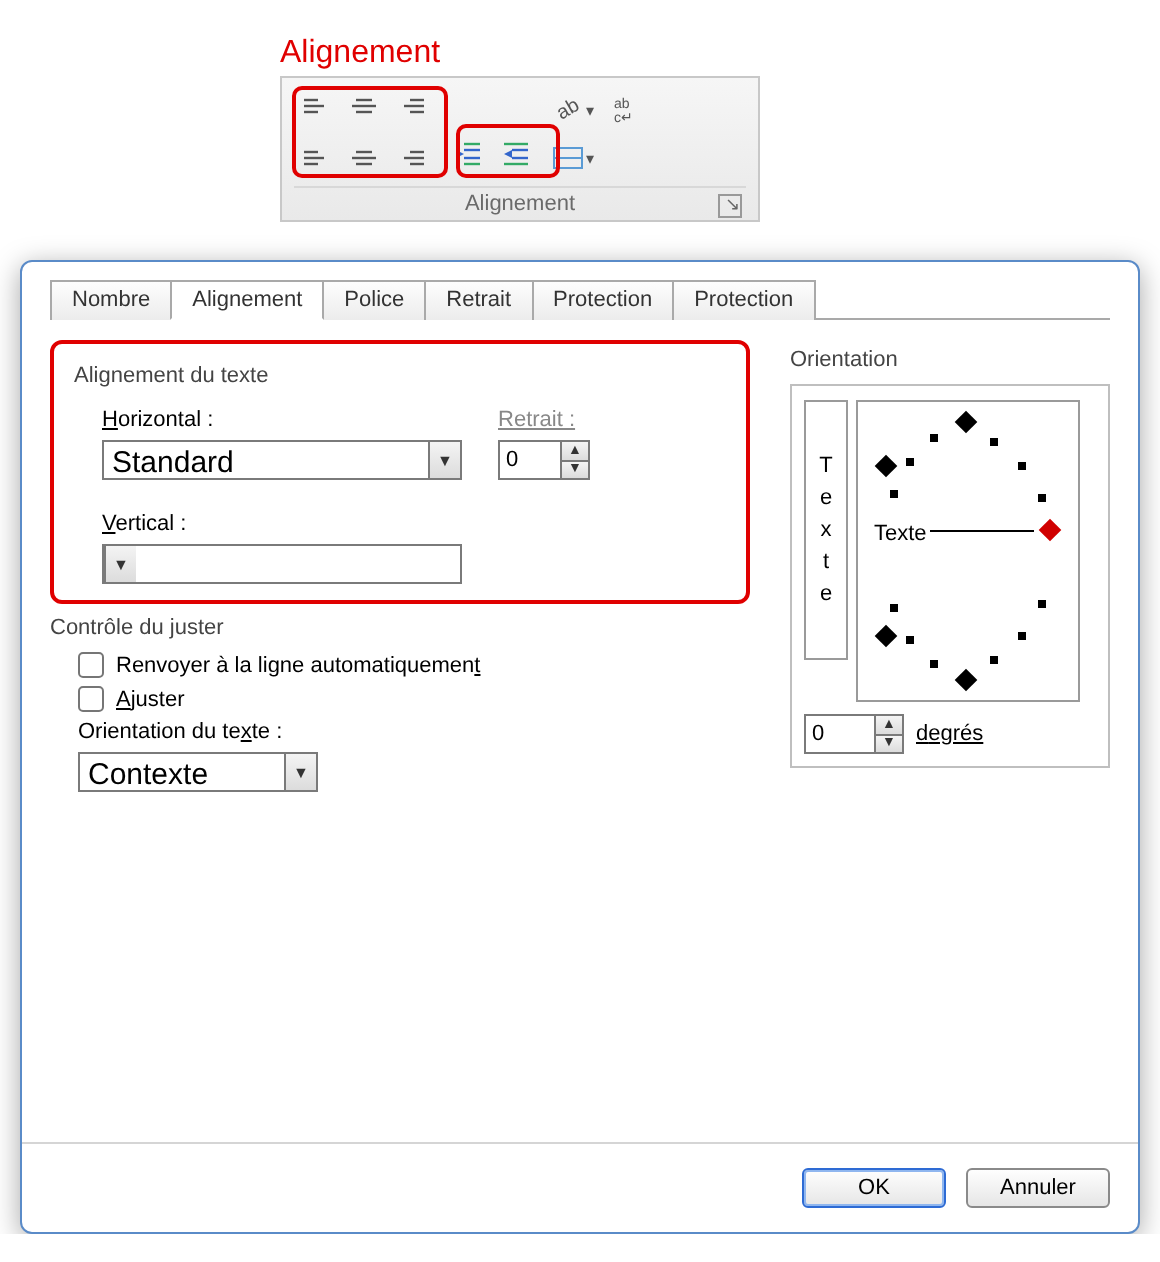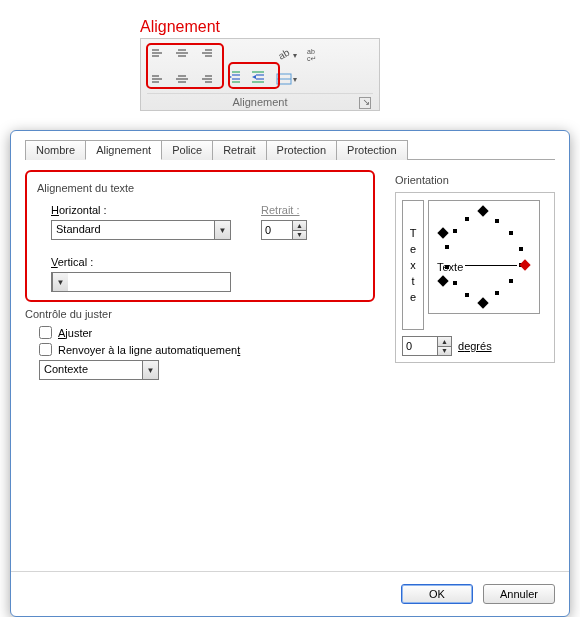"Horizontal :" div.row { gap: 30px -> 18px }
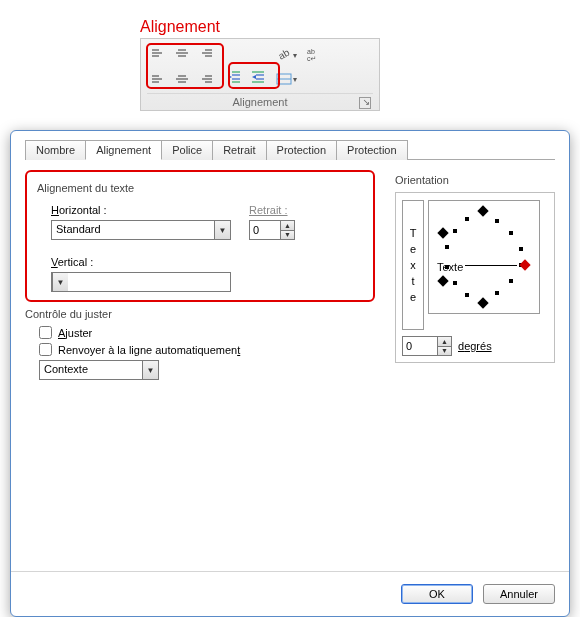"Standard" .combo .cval { font-size: 11px -> 15px }
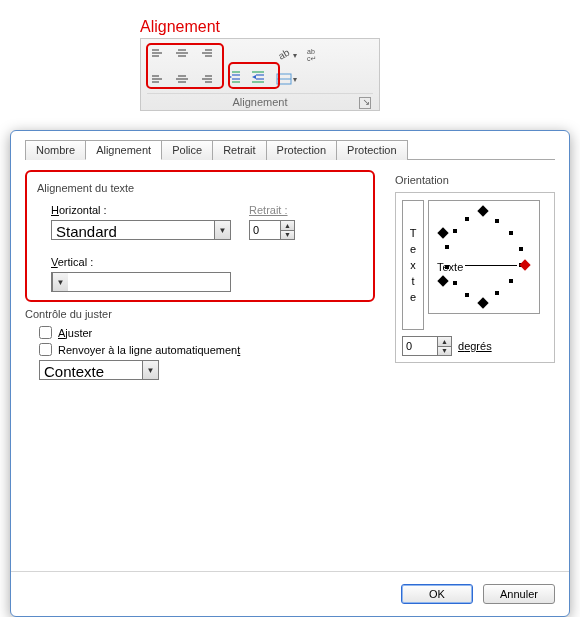"Texte" .dial { height: 114px -> 151px }
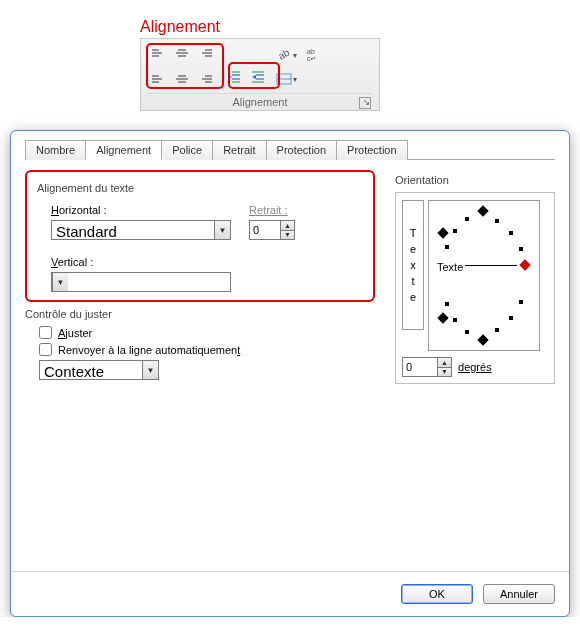"Ajuster" label.chk { order: before "Renvoyer à la ligne automatiquement" -> after "Renvoyer à la ligne automatiquement" }
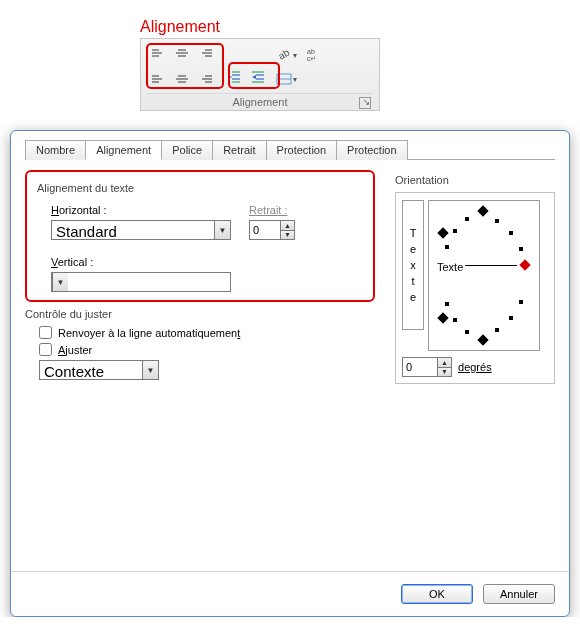"Orientation du texte :" div.lbl { html: none -> <div>Orientation du te<u>x</u>te :</div> }
